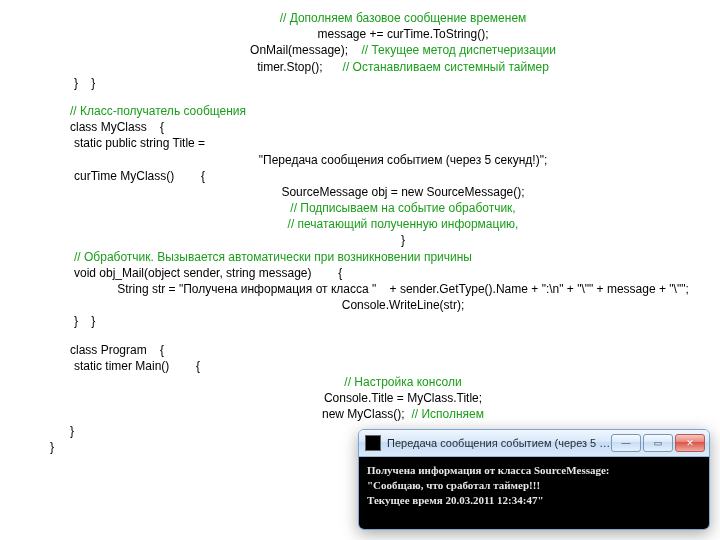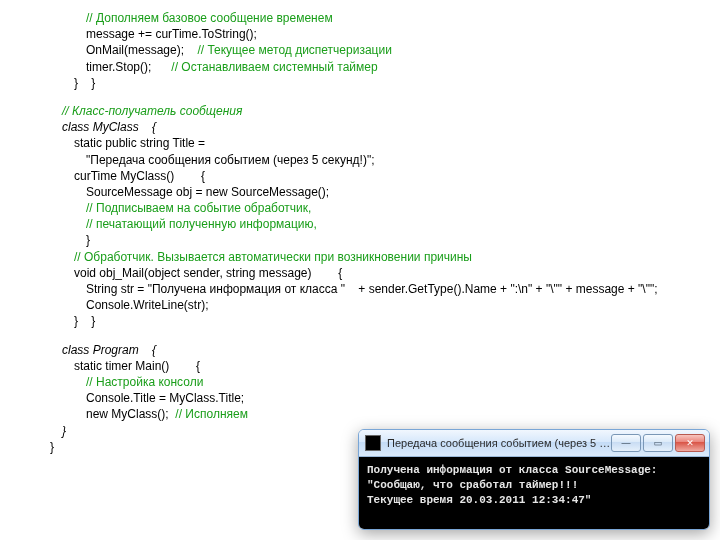"// Дополняем базовое сообщение временем" .i3 { text-align: none -> center }
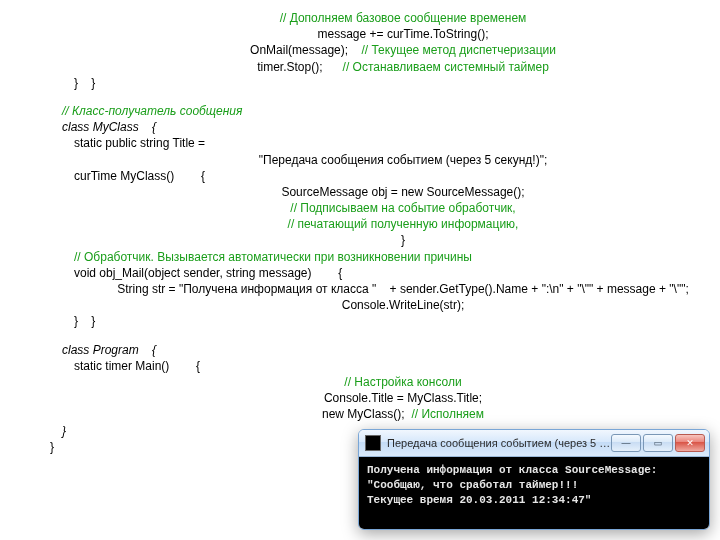"// Класс-получатель сообщения" .i1 { font-style: italic -> none; margin-left: 12px -> 20px }
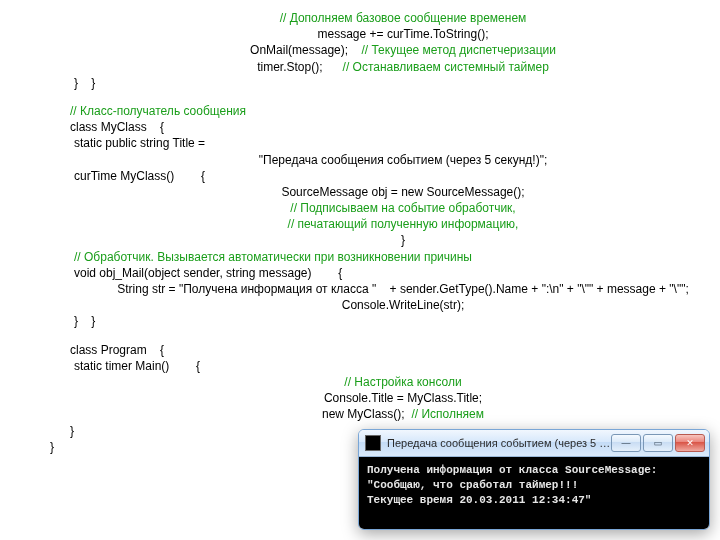"Получена информация от класса" .console-body { font-family: Liberation Mono, monospace -> Liberation Serif, serif }
